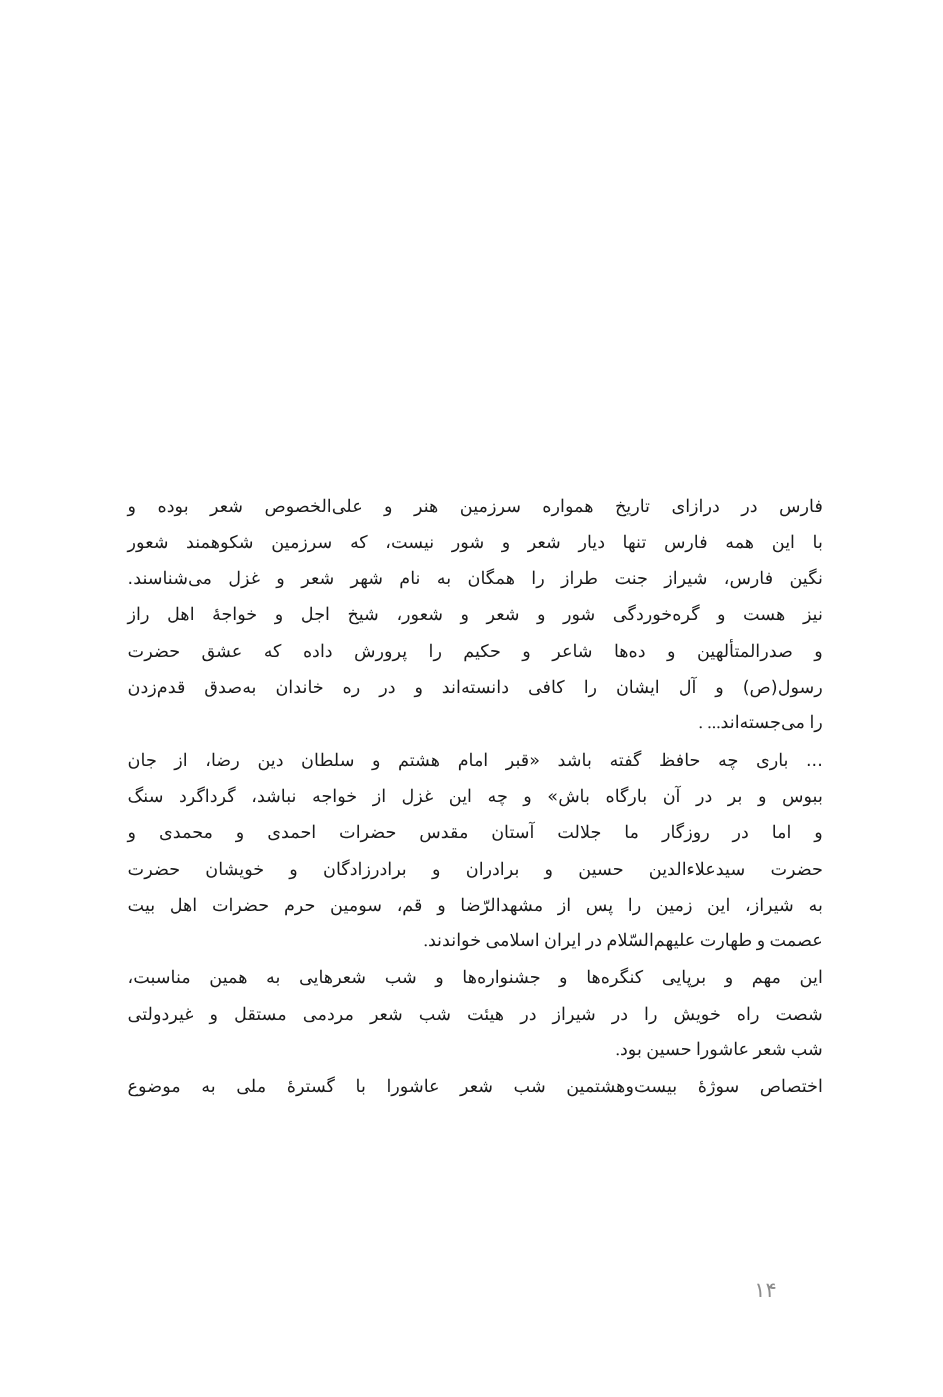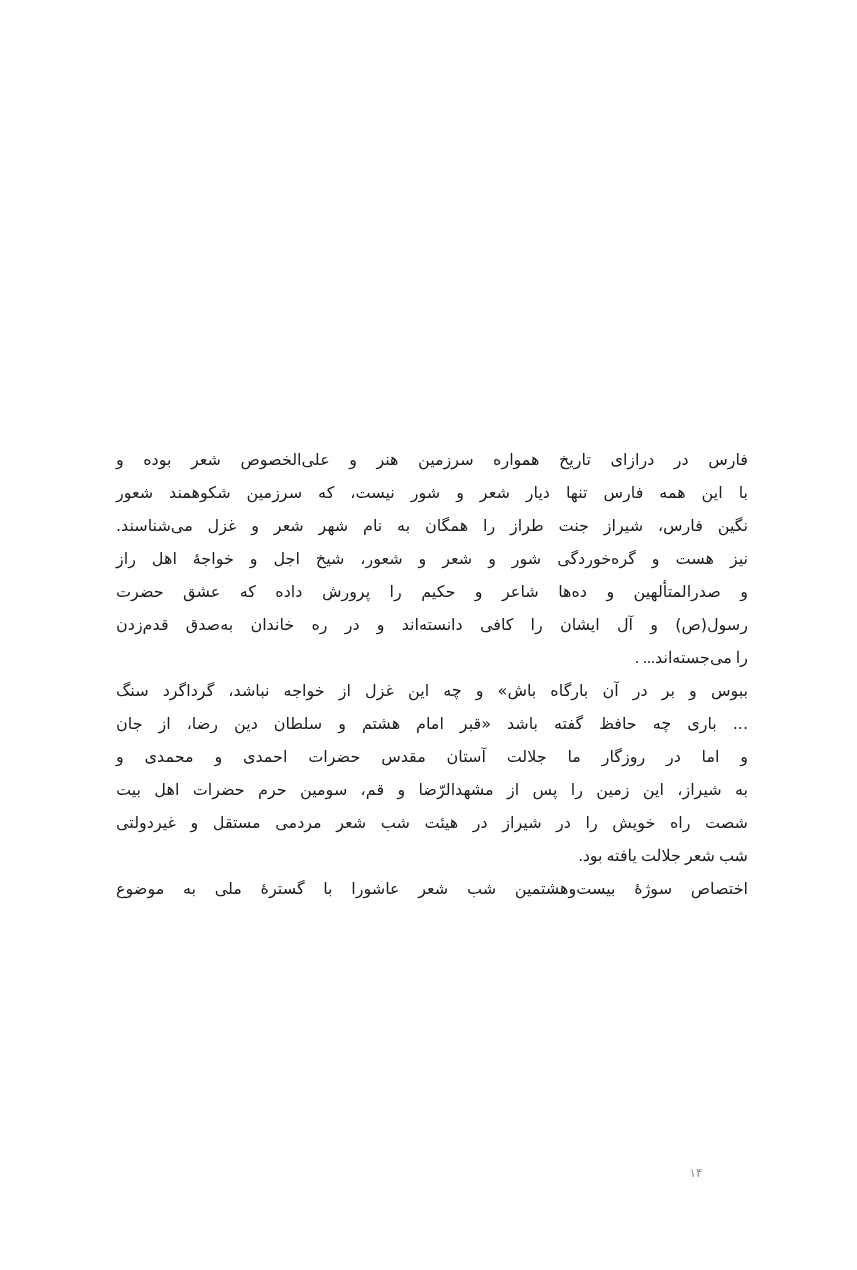"ببوس و بر در آن" div.text-line { order: before "... باری چه حافظ گفته" -> after "... باری چه حافظ گفته" }
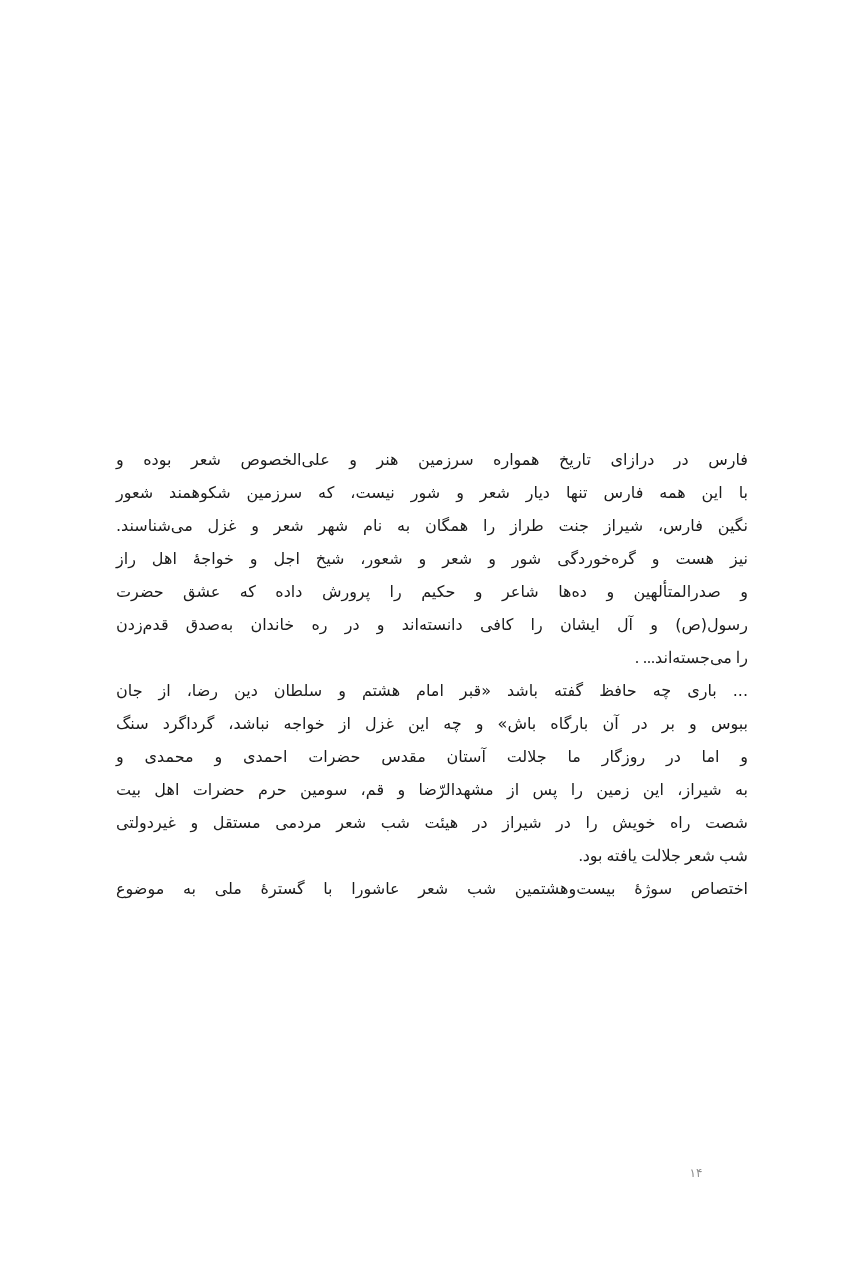"حضرت سیدعلاءالدین حسین و برادران" div.text-line { html: none -> <div>حضرت سیدعلاءالدین حسین و برادران و برادرزادگان و خویشان حضرت</div> }
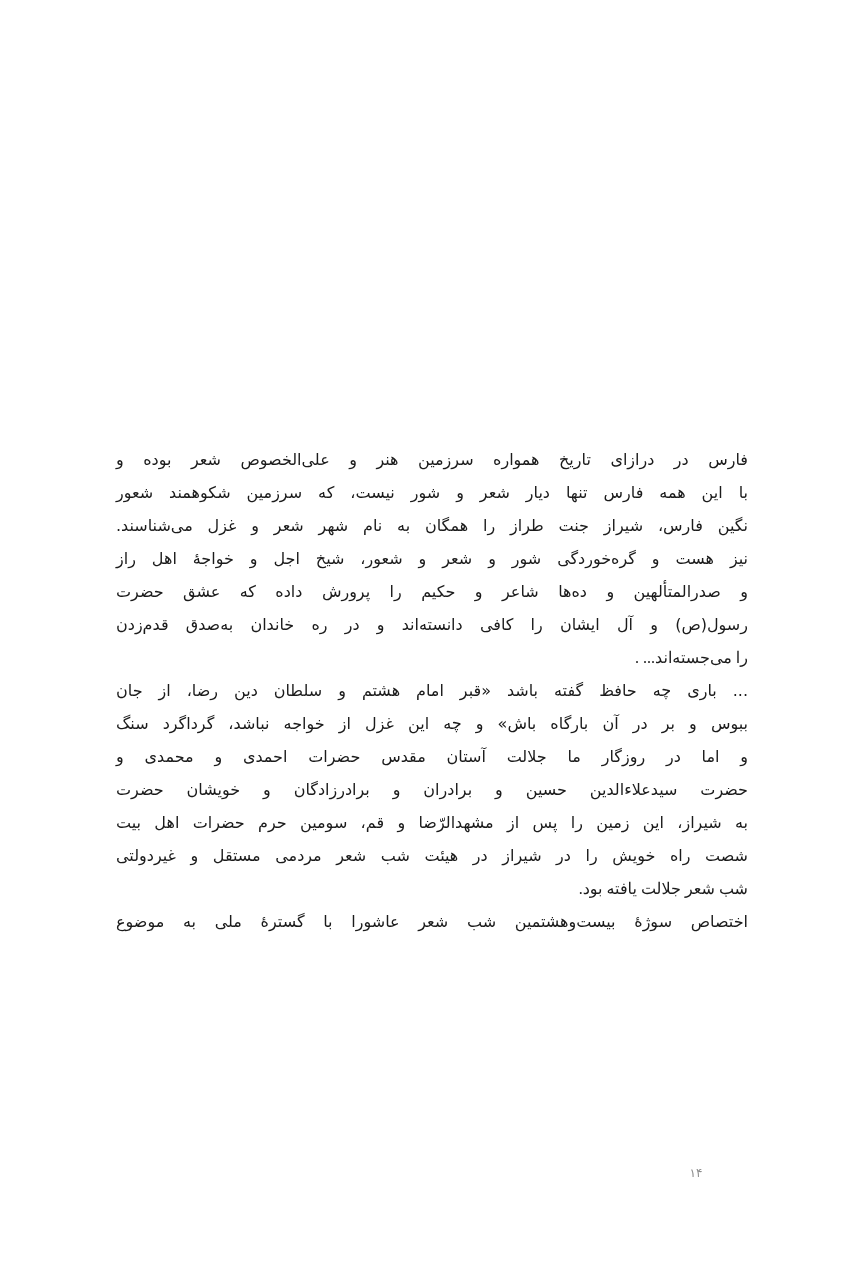"عصمت و طهارت علیهم‌السّلام در" div.text-line { html: none -> <div>عصمت و طهارت علیهم‌السّلام در ایران اسلامی خواندند.</div> }
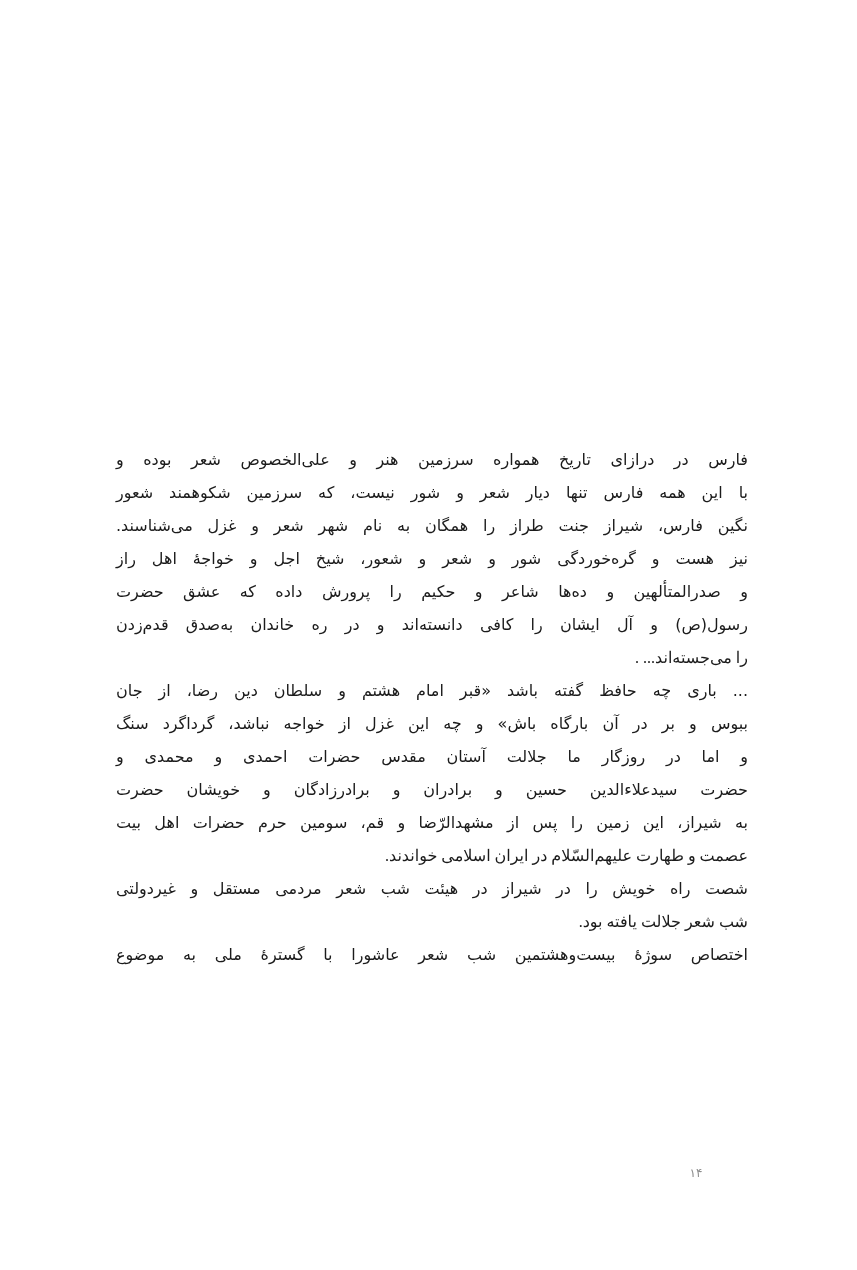"این مهم و برپایی کنگره‌ها" div.text-line { html: none -> <div>این مهم و برپایی کنگره‌ها و جشنواره‌ها و شب شعرهایی به همین مناسبت،</div> }
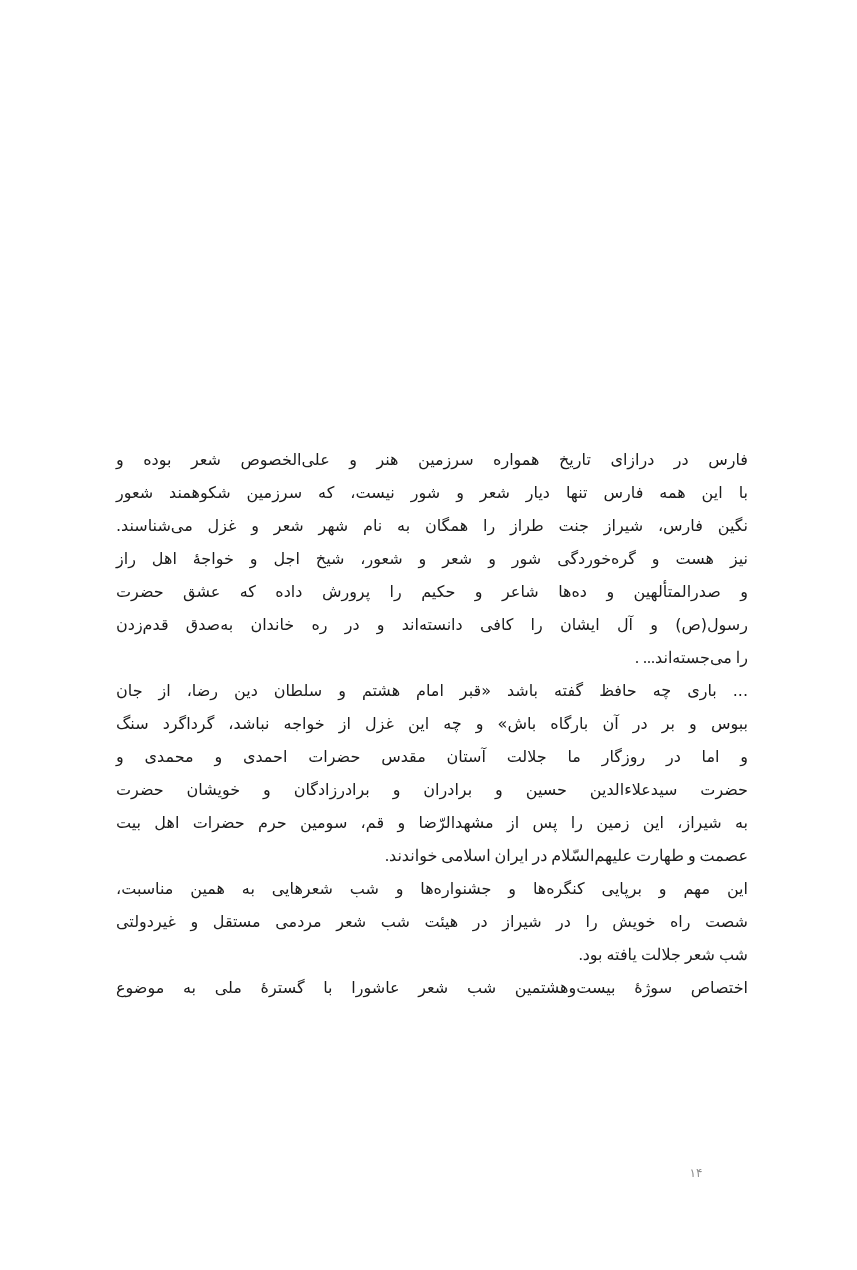"شب شعر جلالت یافته بود." div.text-line { text: جلالت یافته -> عاشورا حسین }
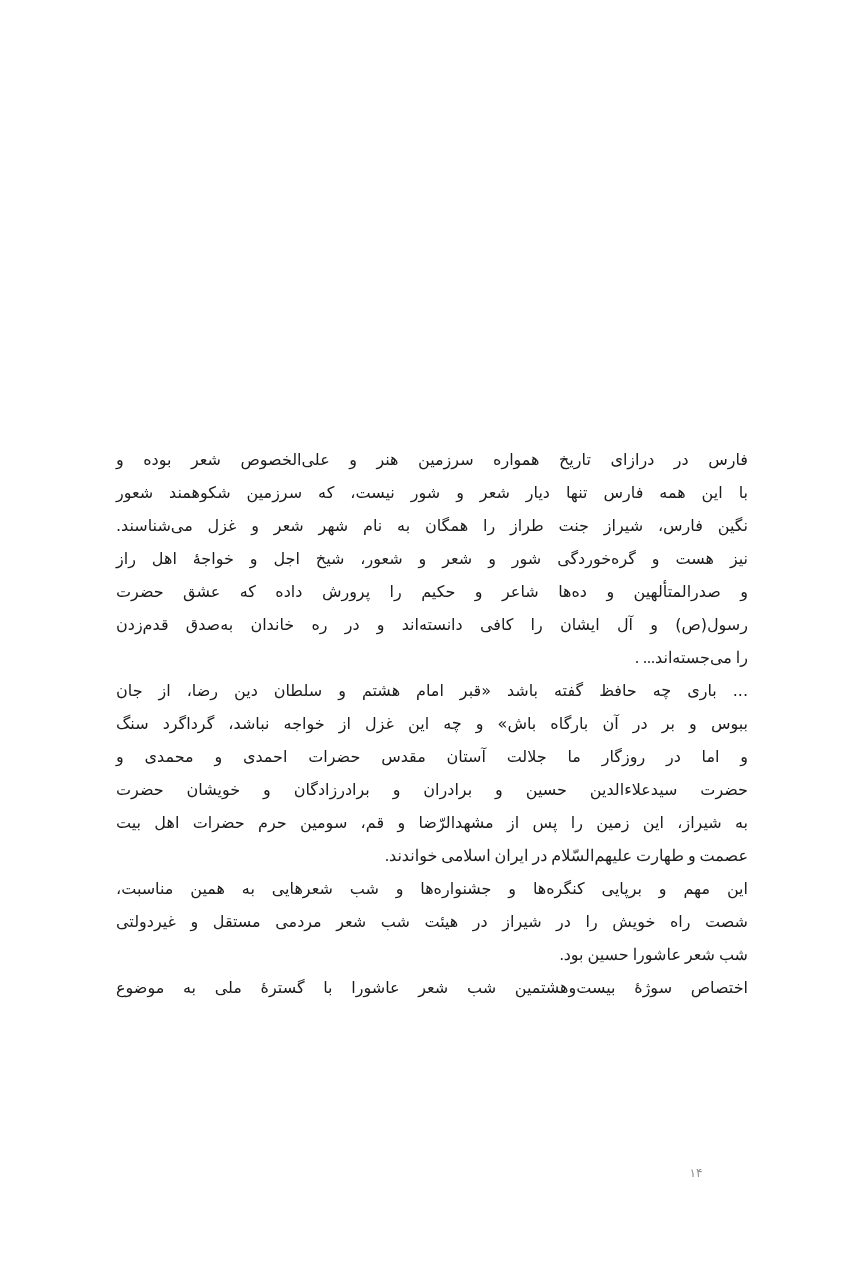"۱۴" .page-number { font-size: 12px -> 19px }
